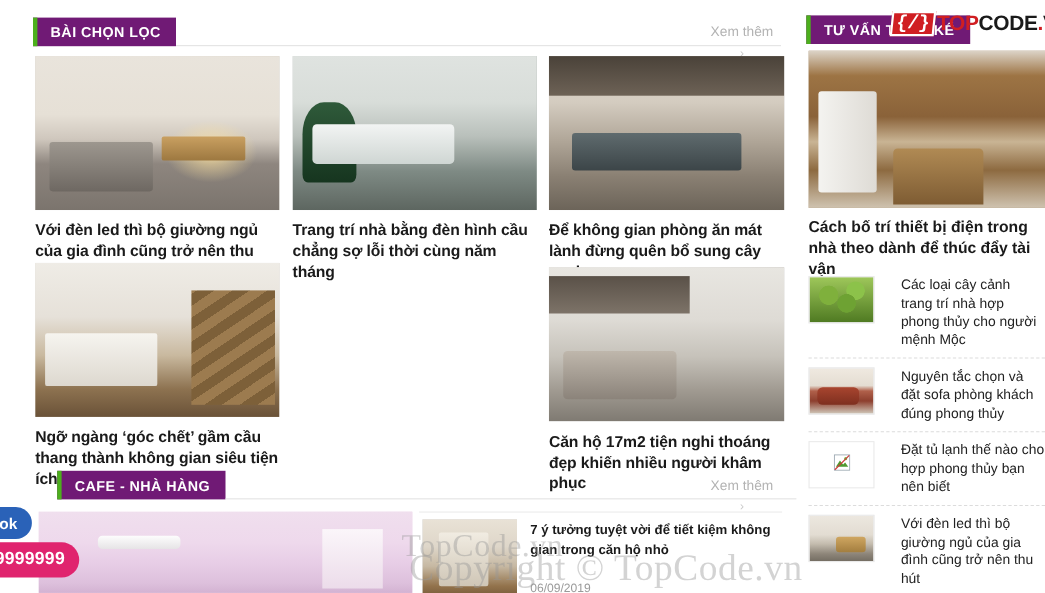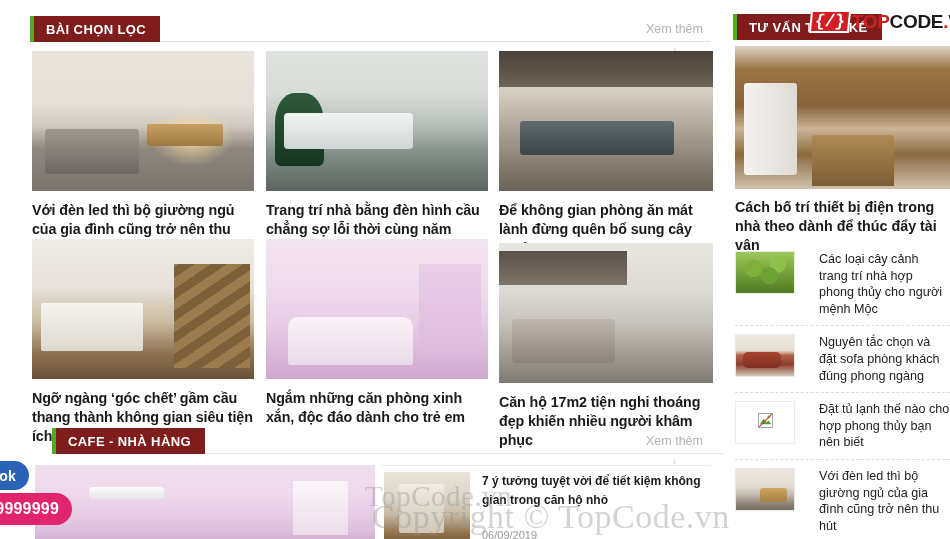"BÀI CHỌN LỌC" .sec-tag { background: #7f1d1d -> #701a75 }
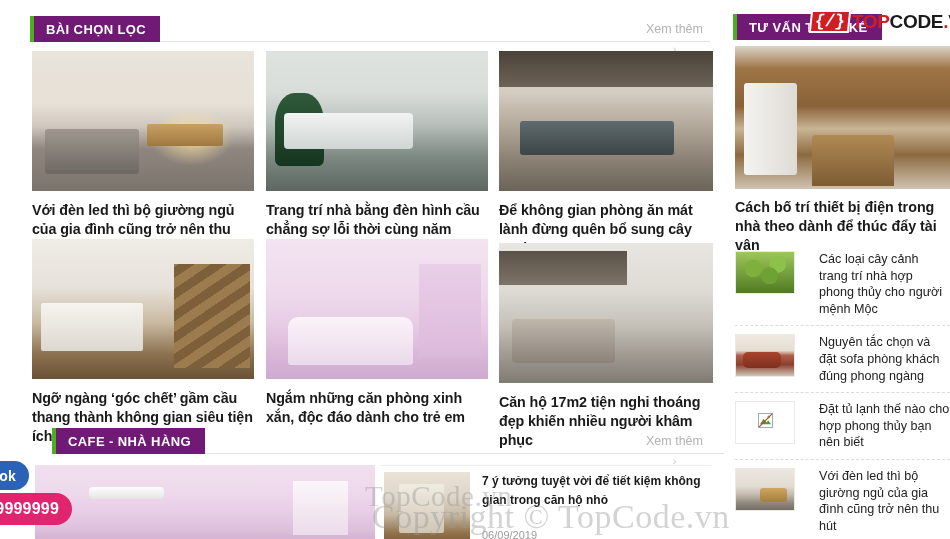"Nguyên tắc chọn và đặt" div.rc-title { text: ngàng -> thủy }
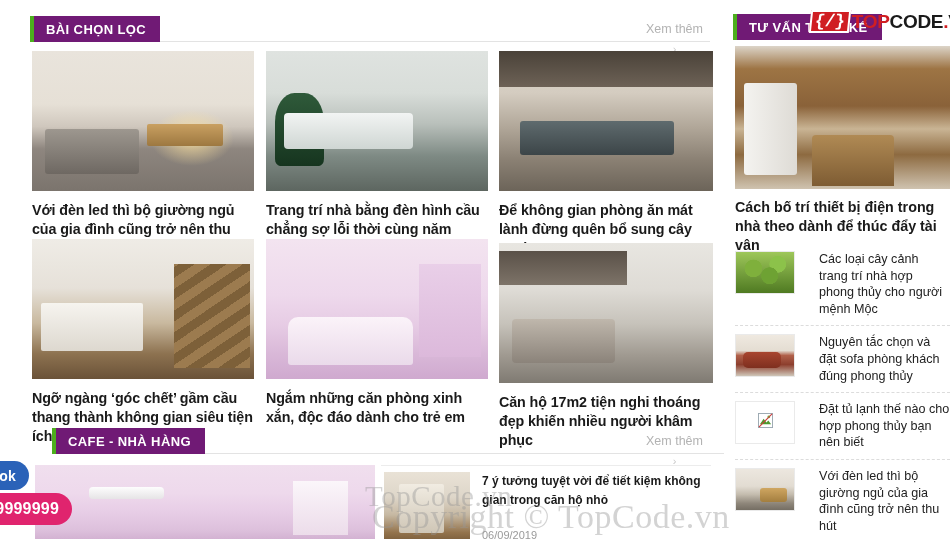"Ngắm những căn phòng xinh" div.card { html: <div> <div> <div></div> </div> <div>Ngắm những căn phòng xinh xắn, độc đáo dành cho trẻ em</div> </div> -> none }
